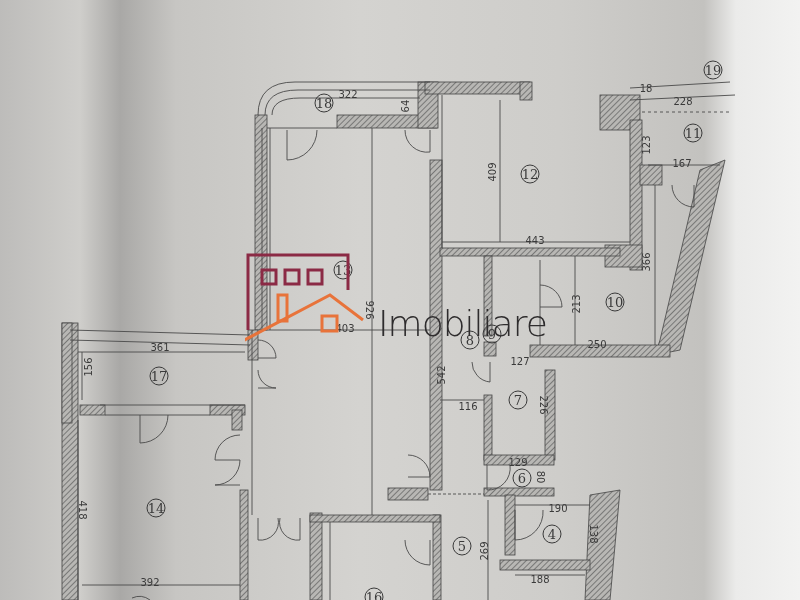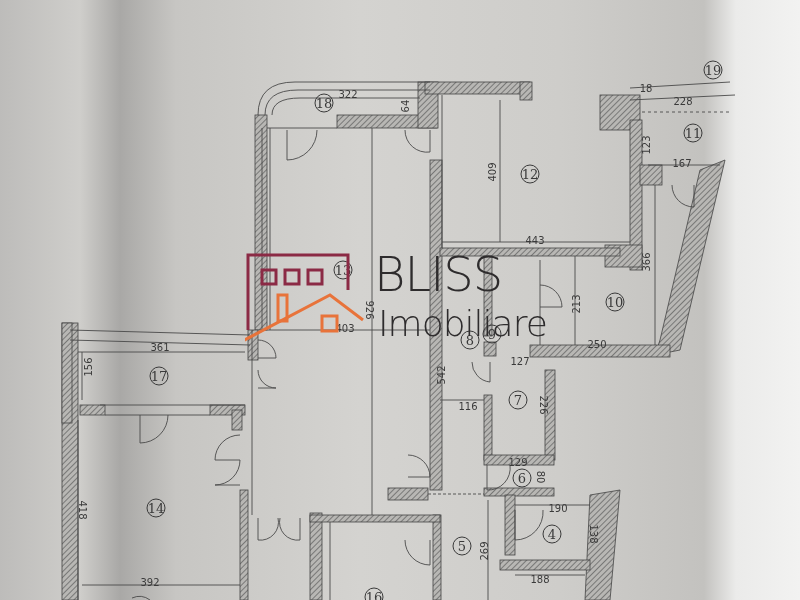"BLISS" div.brand1 { html: <div>BLISS</div> -> none }
